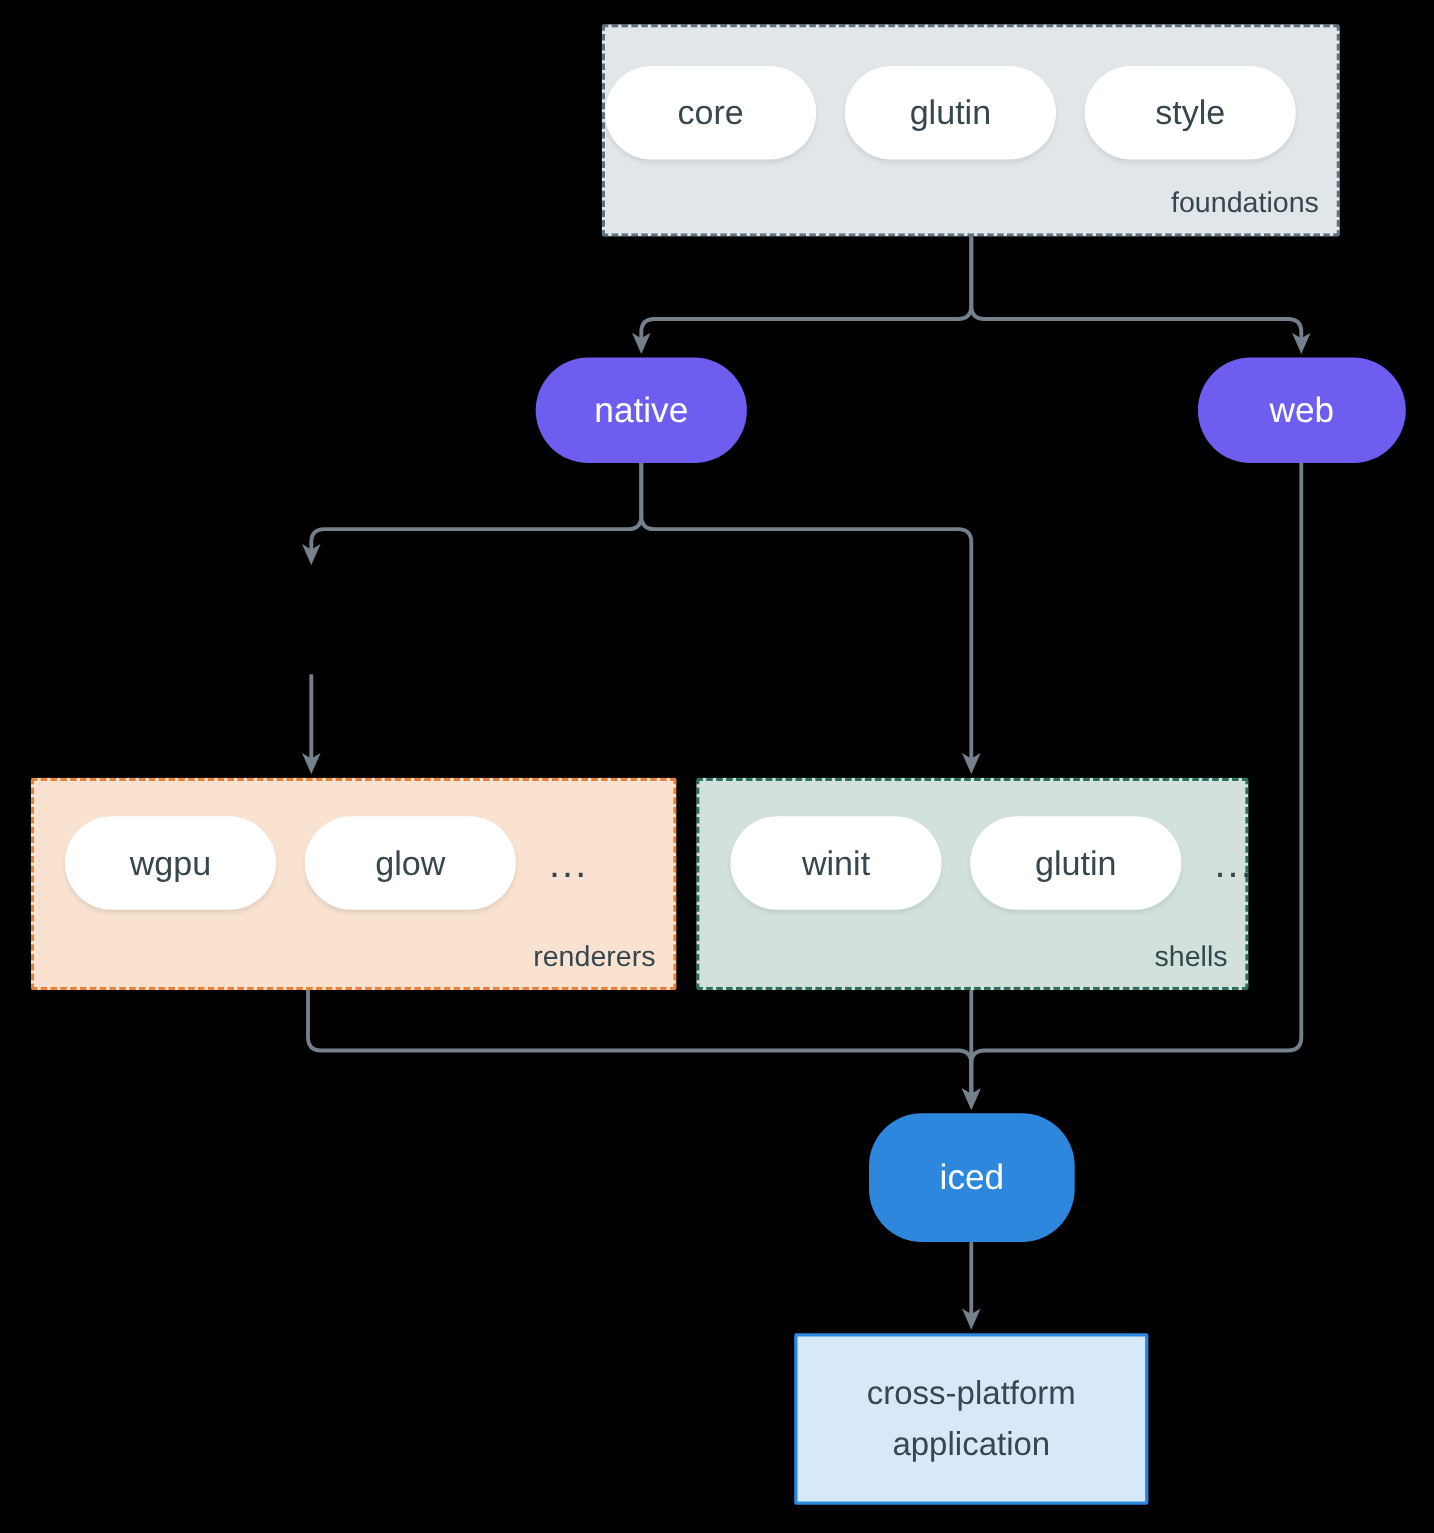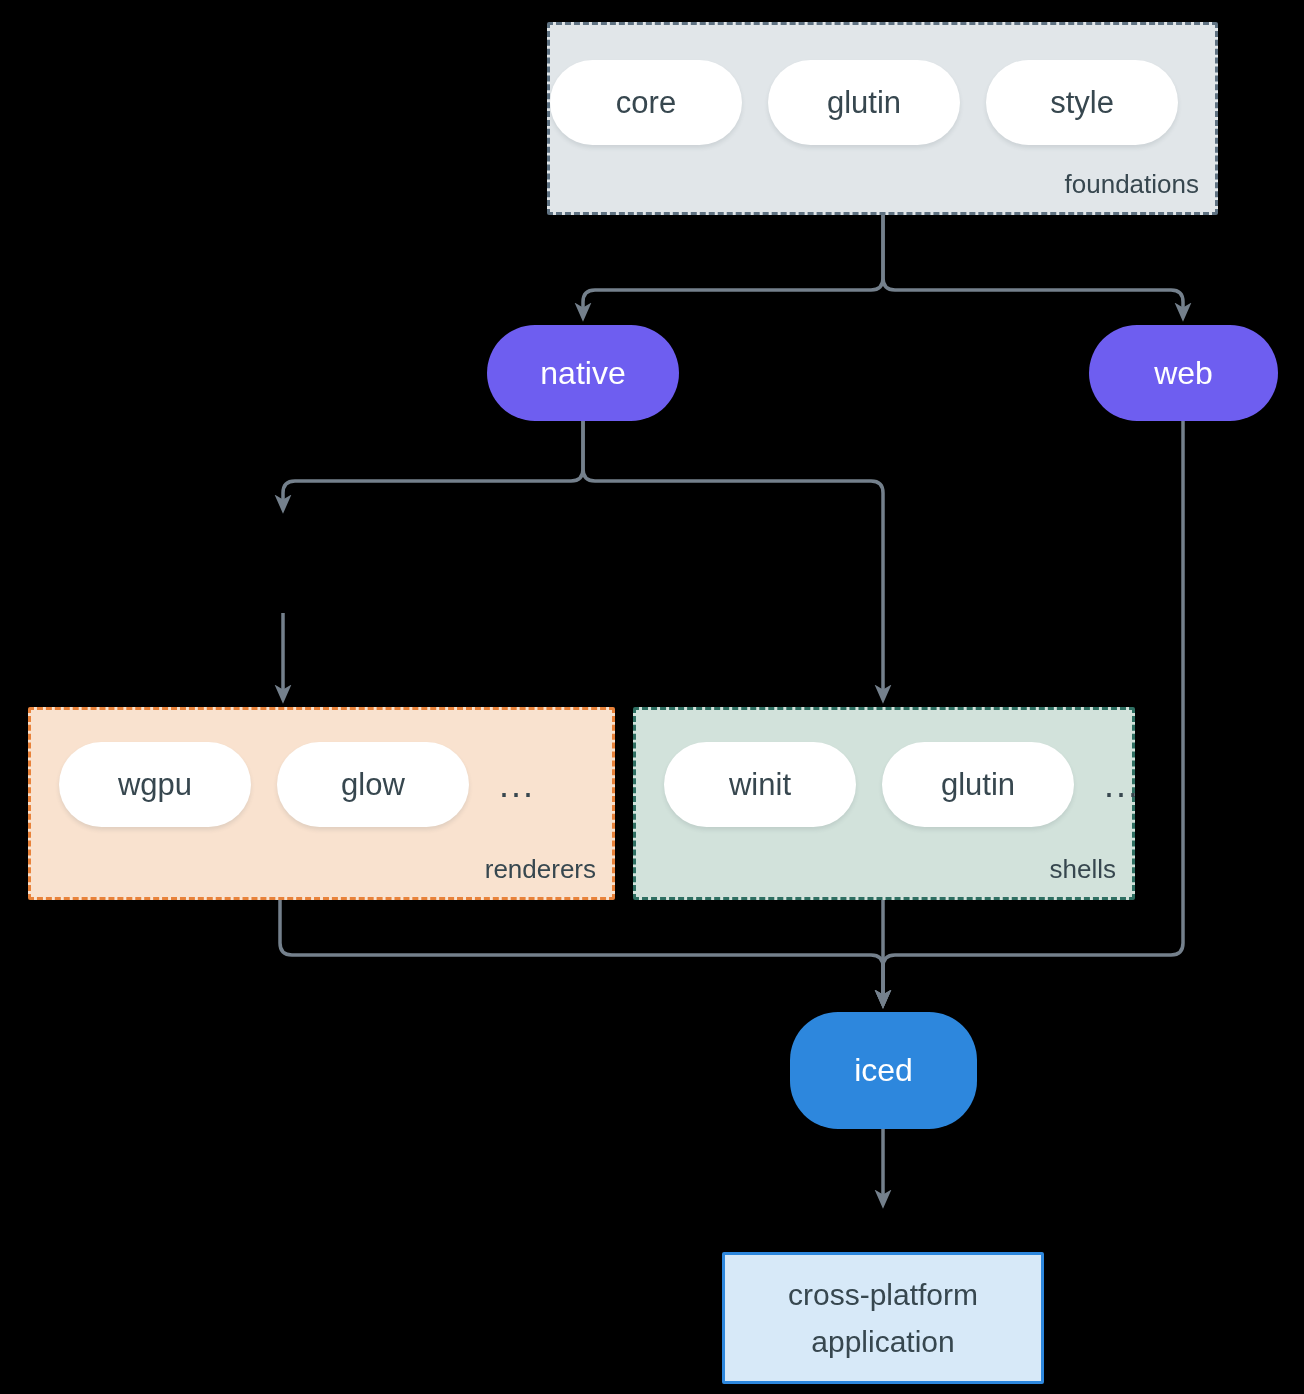"cross-platform application" .app-box { height: 132px -> 156px; margin-top: 40px -> none }
